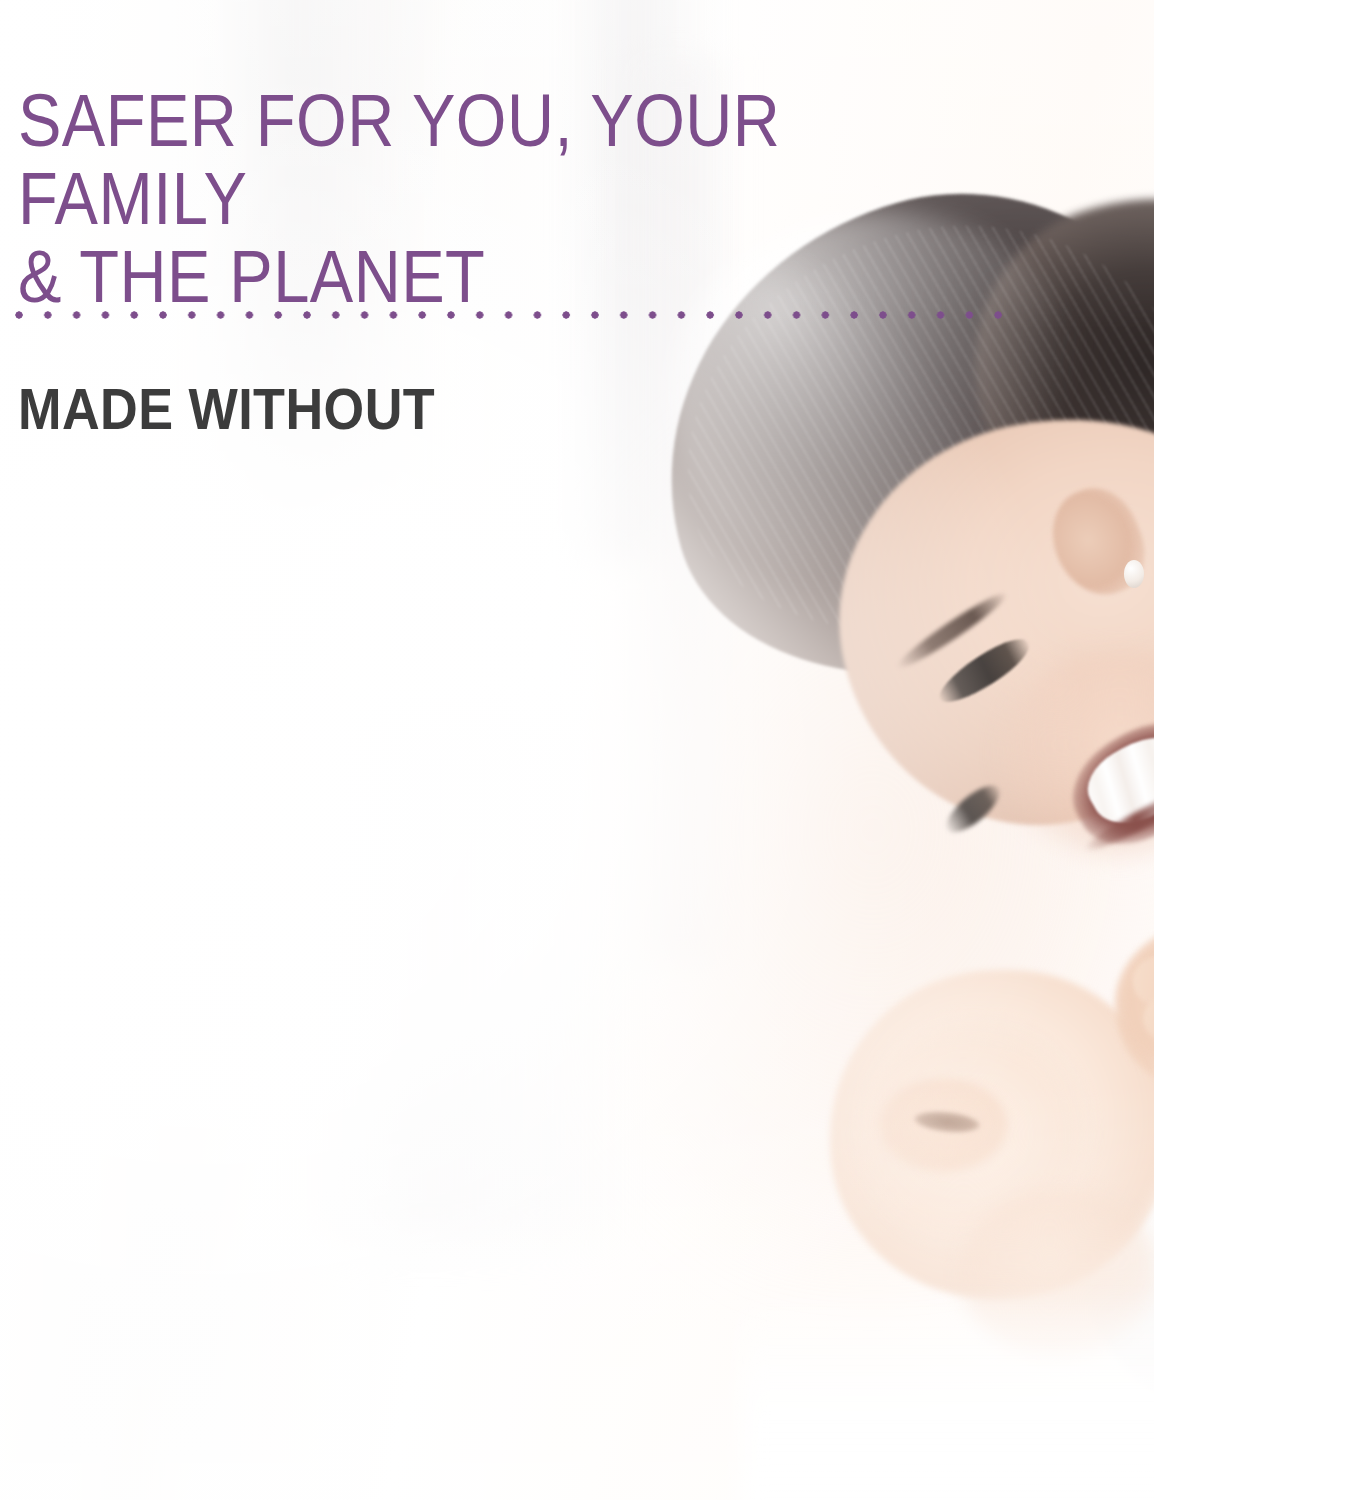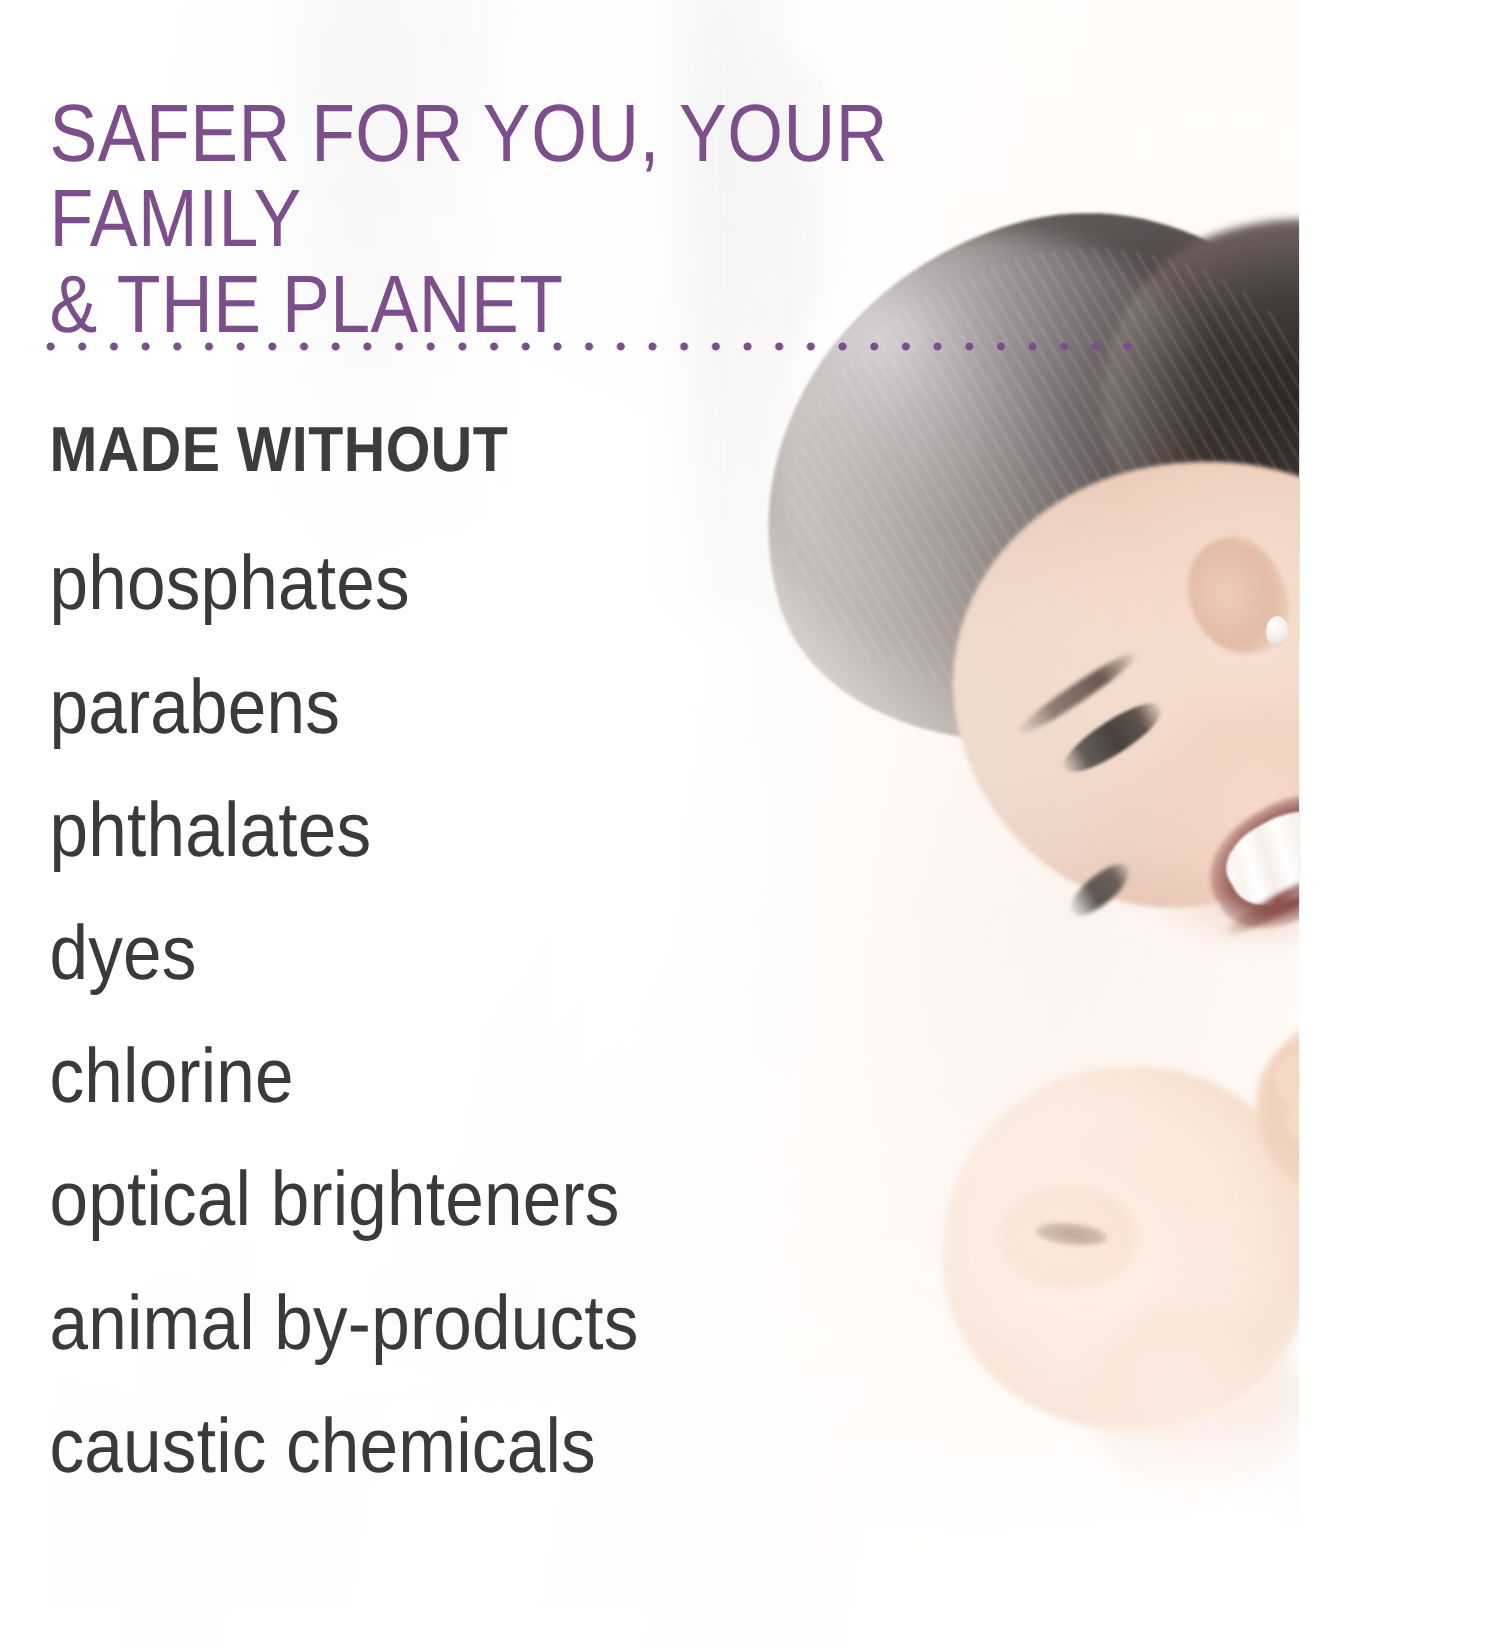"SAFER FOR YOU, YOUR FAMILY" #poster { margin-left: 27px -> none }
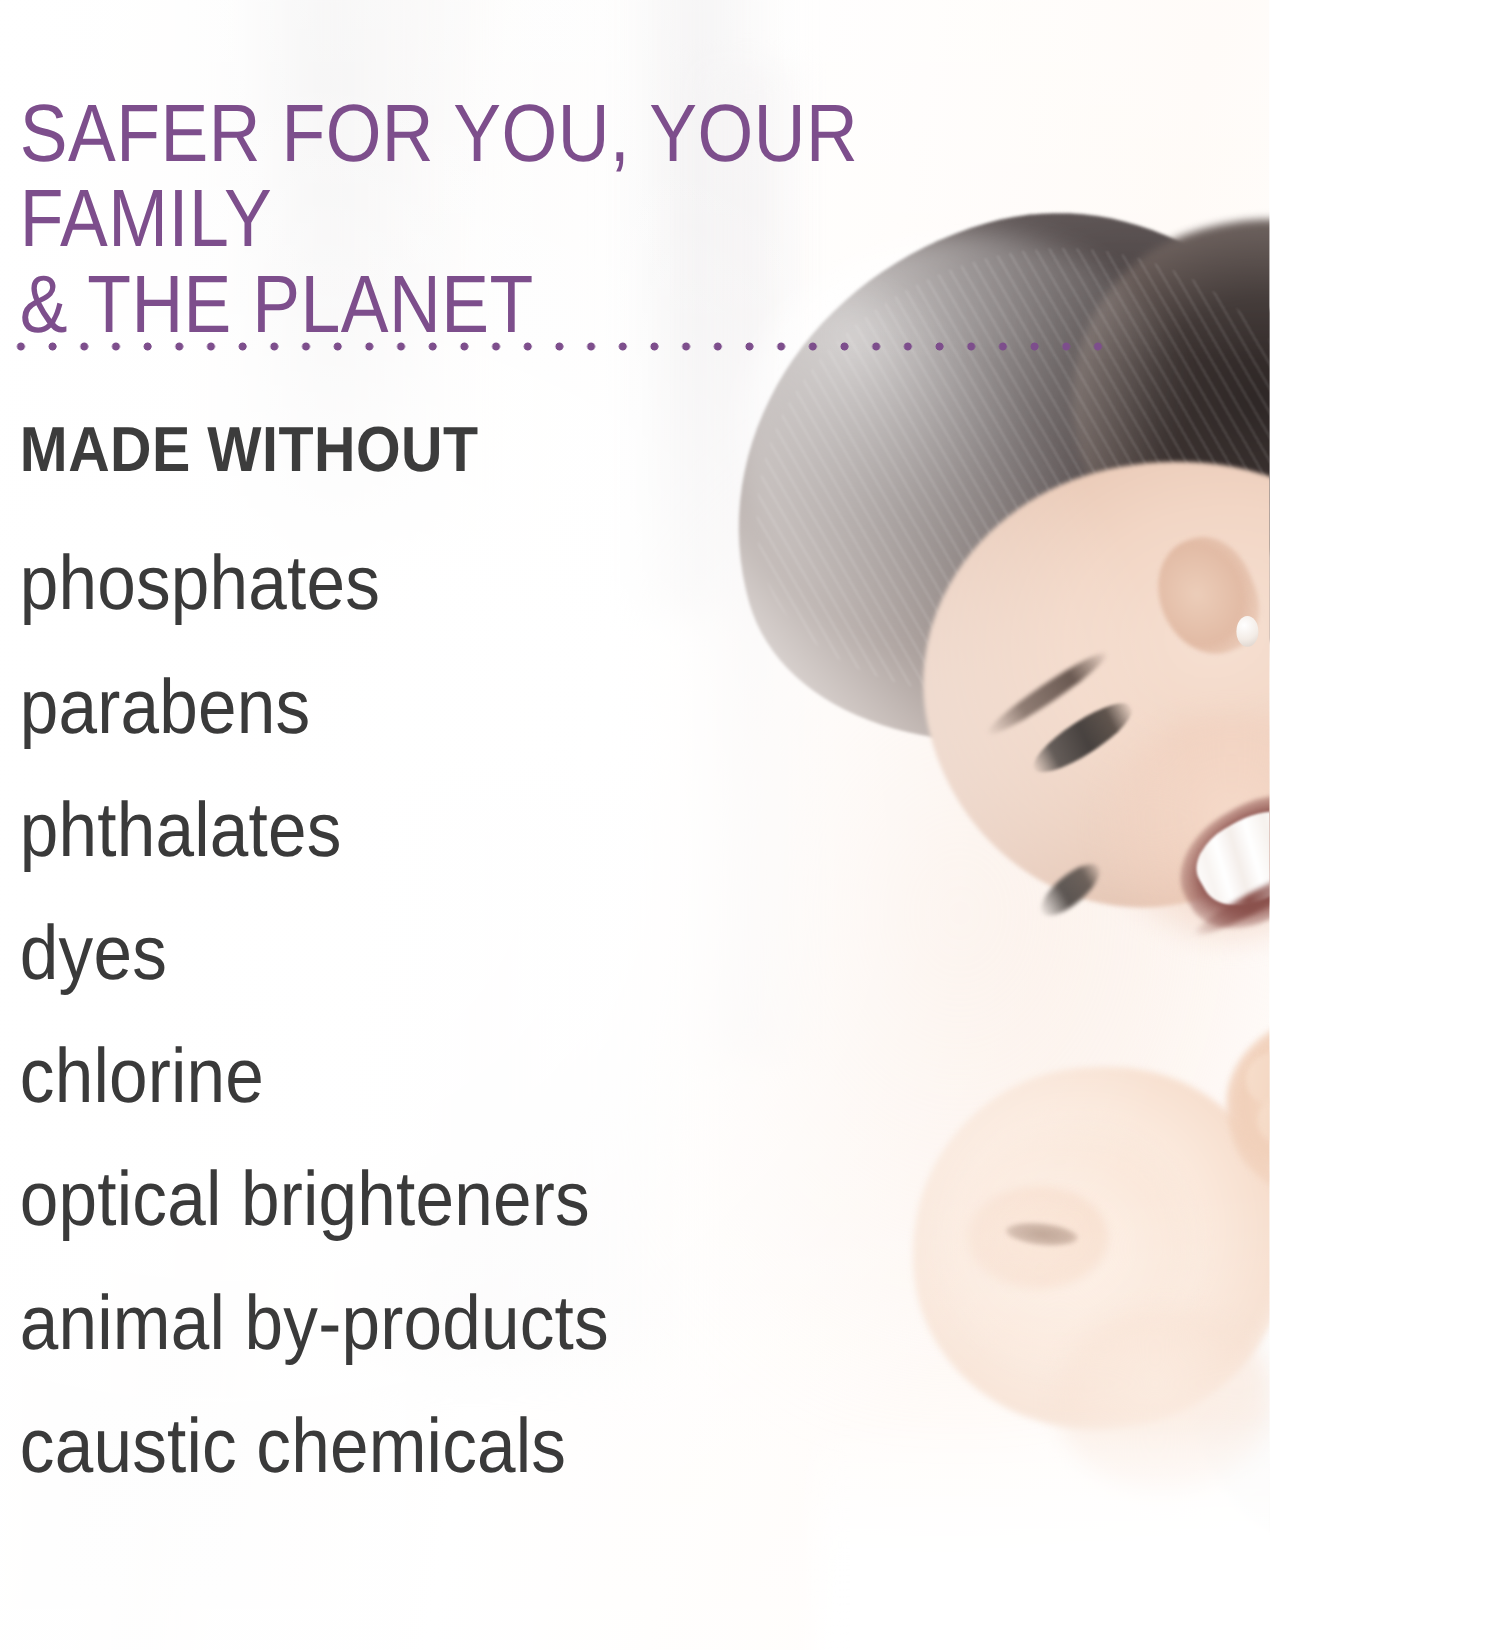"phosphates" ul.ingredients { html: <ul> <li>phosphates</li> <li>parabens</li> <li>phthalates</li> <li>dyes</li> <li>chlorine</li> <li>optical brighteners</li> <li>animal by-products</li> <li>caustic chemicals</li> </ul> -> none }
